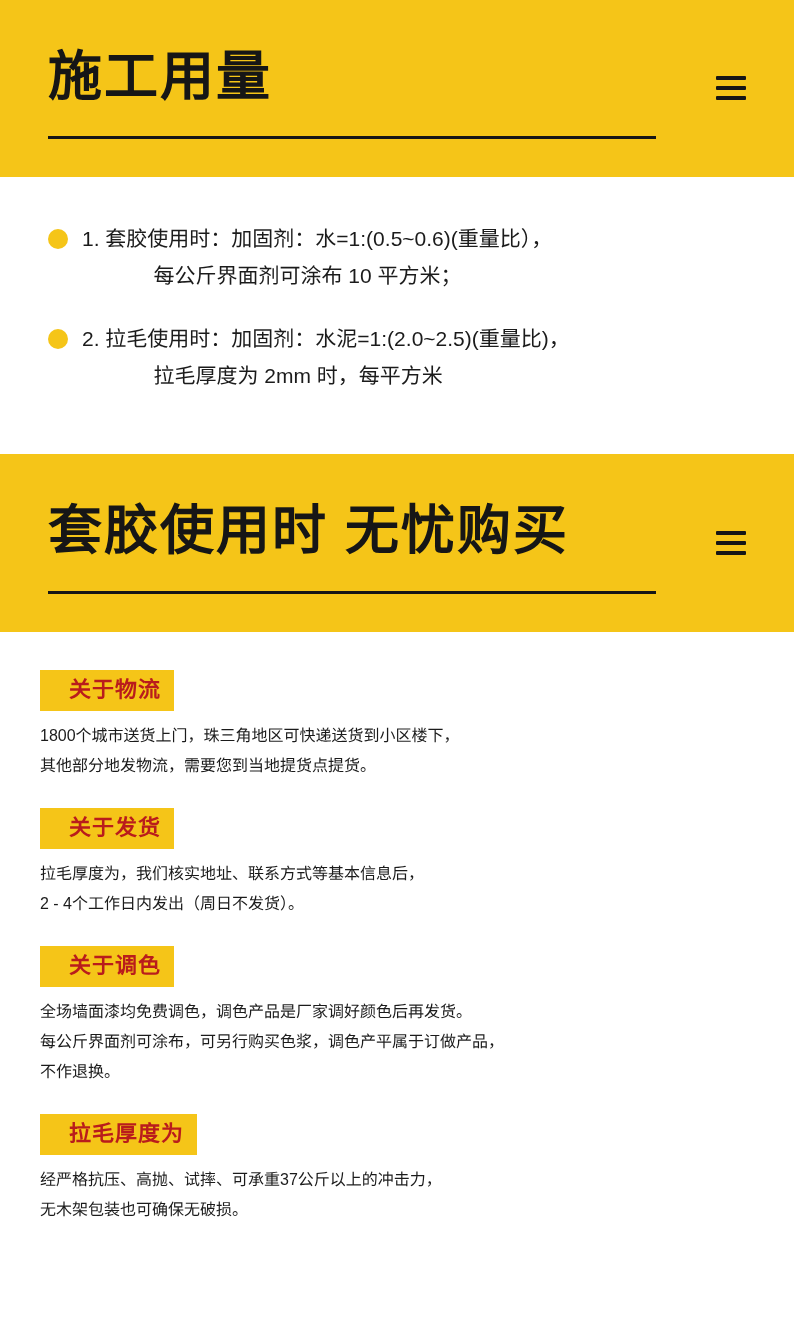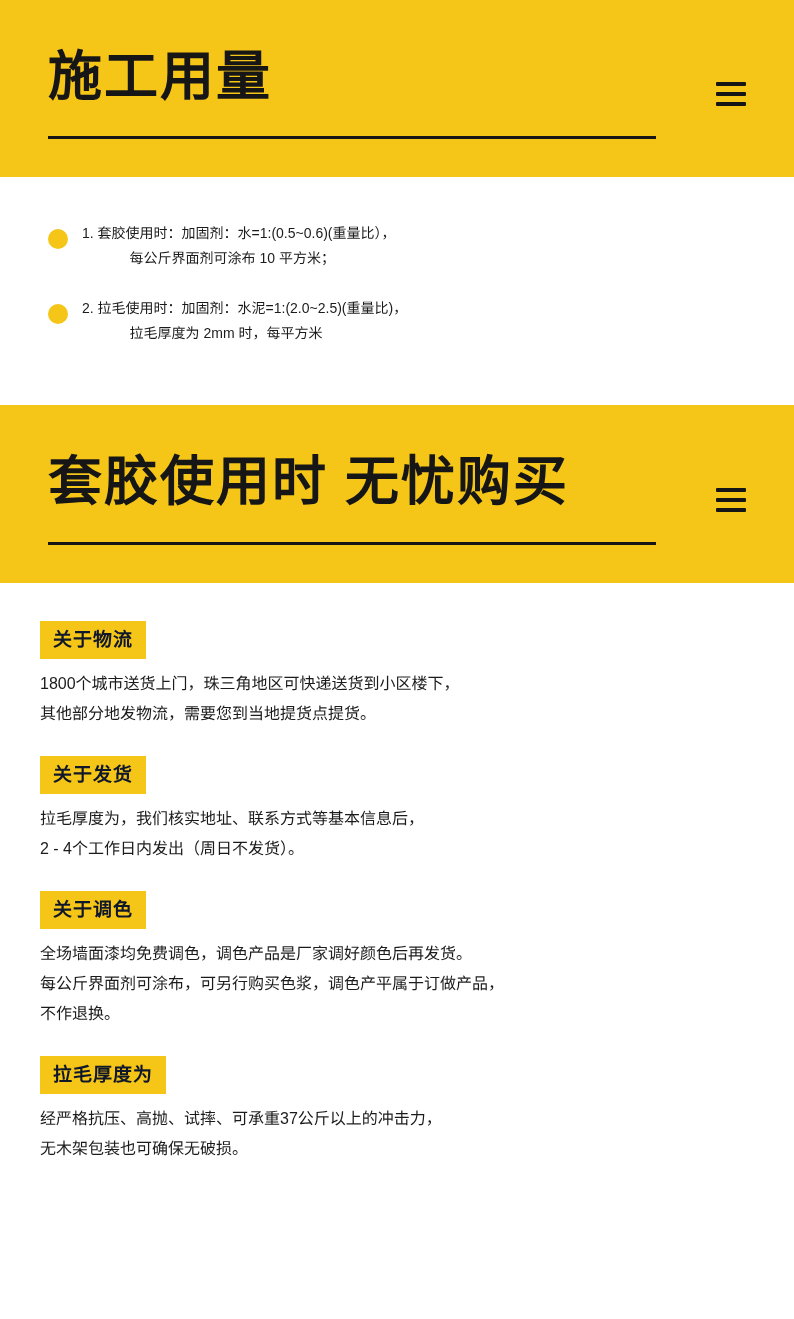"施工用量" .banner-row { align-items: flex-end -> center }
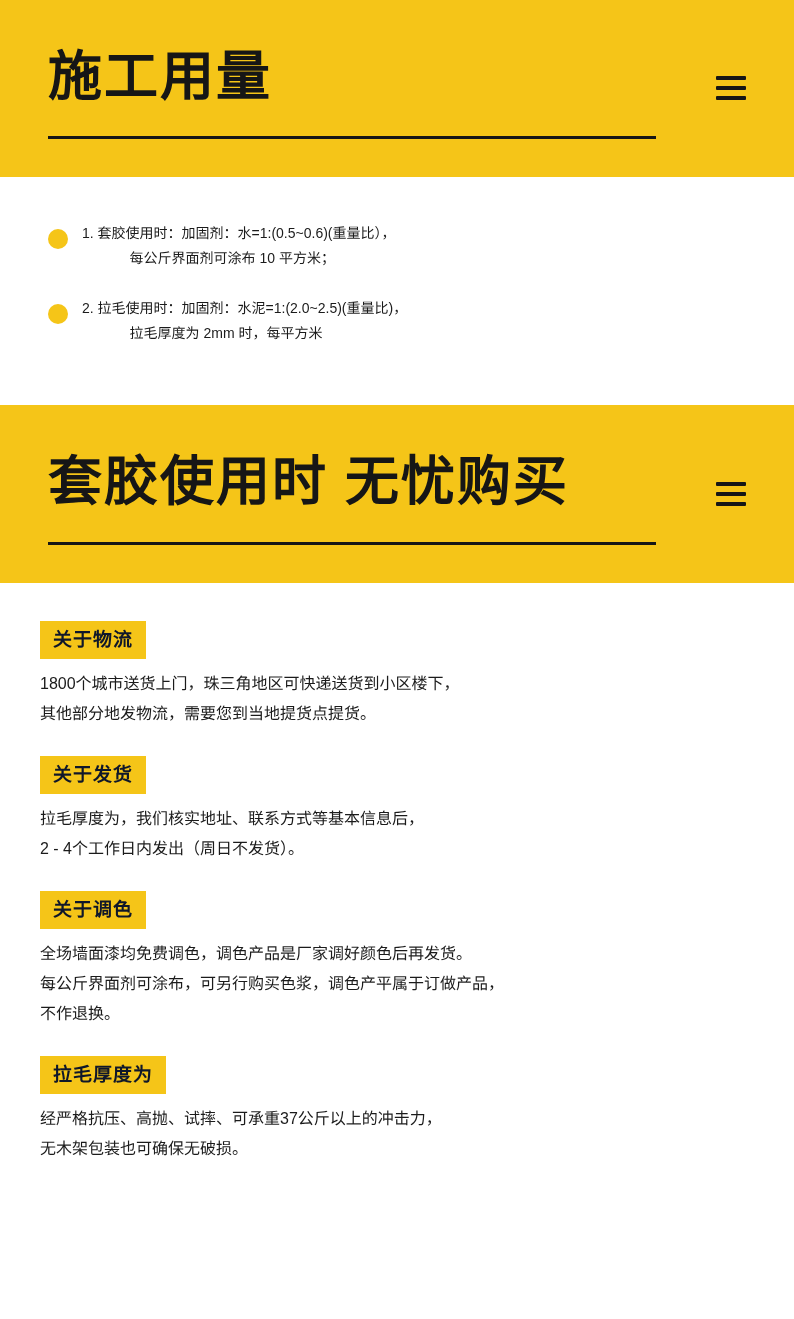"1. 套胶使用时：加固剂：水=1:(0.5~0.6)(重量比），" .usage-text { font-size: 14px -> 21px }
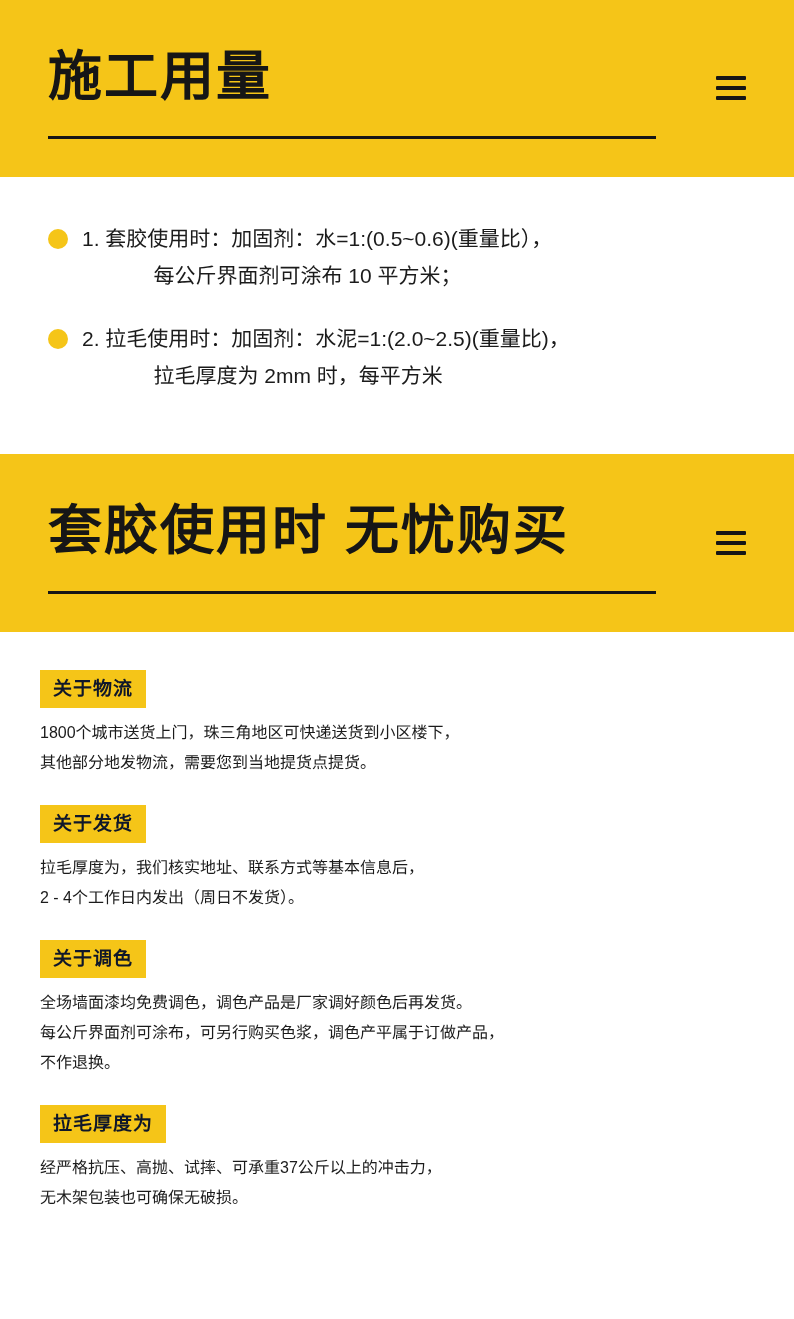"关于物流" .faq-tag { color: #0f172a -> #b91c1c; font-size: 19px -> 22px; padding: 9px 13px 10px 13px -> 9px 13px 10px 29px }
